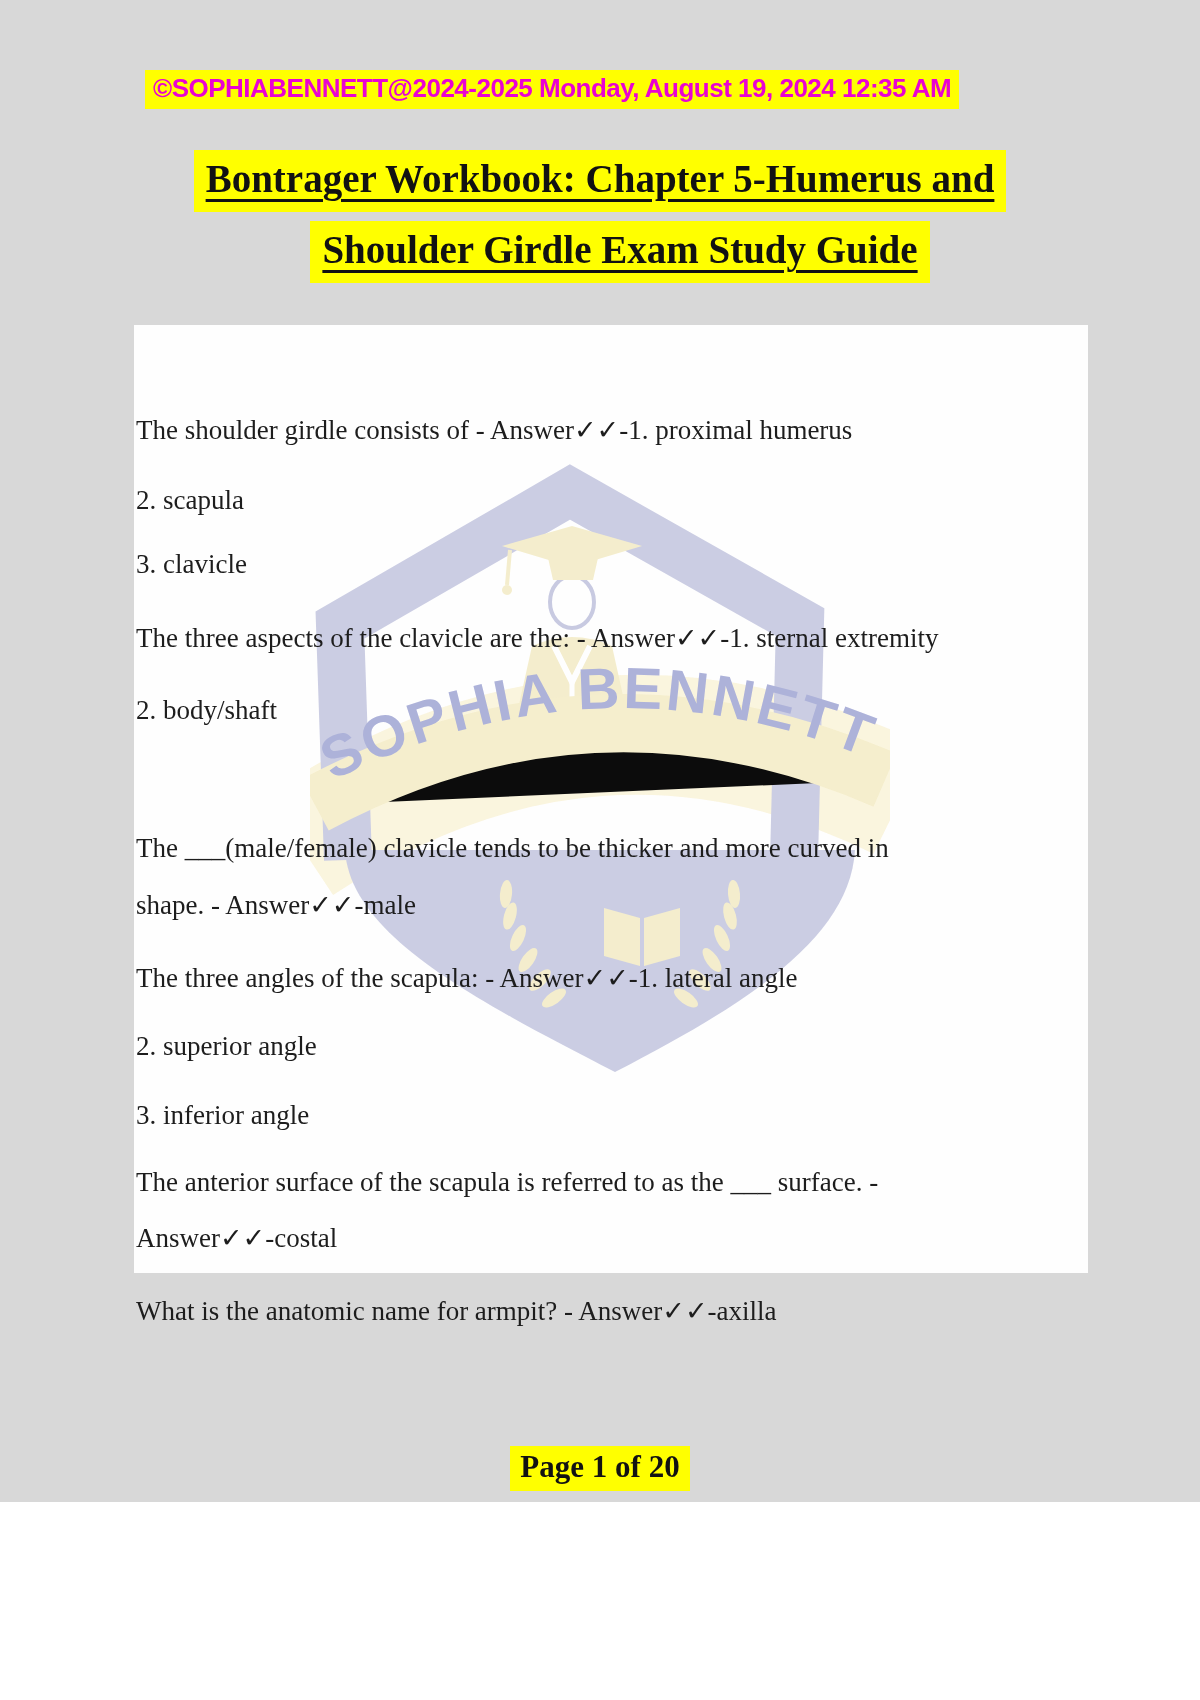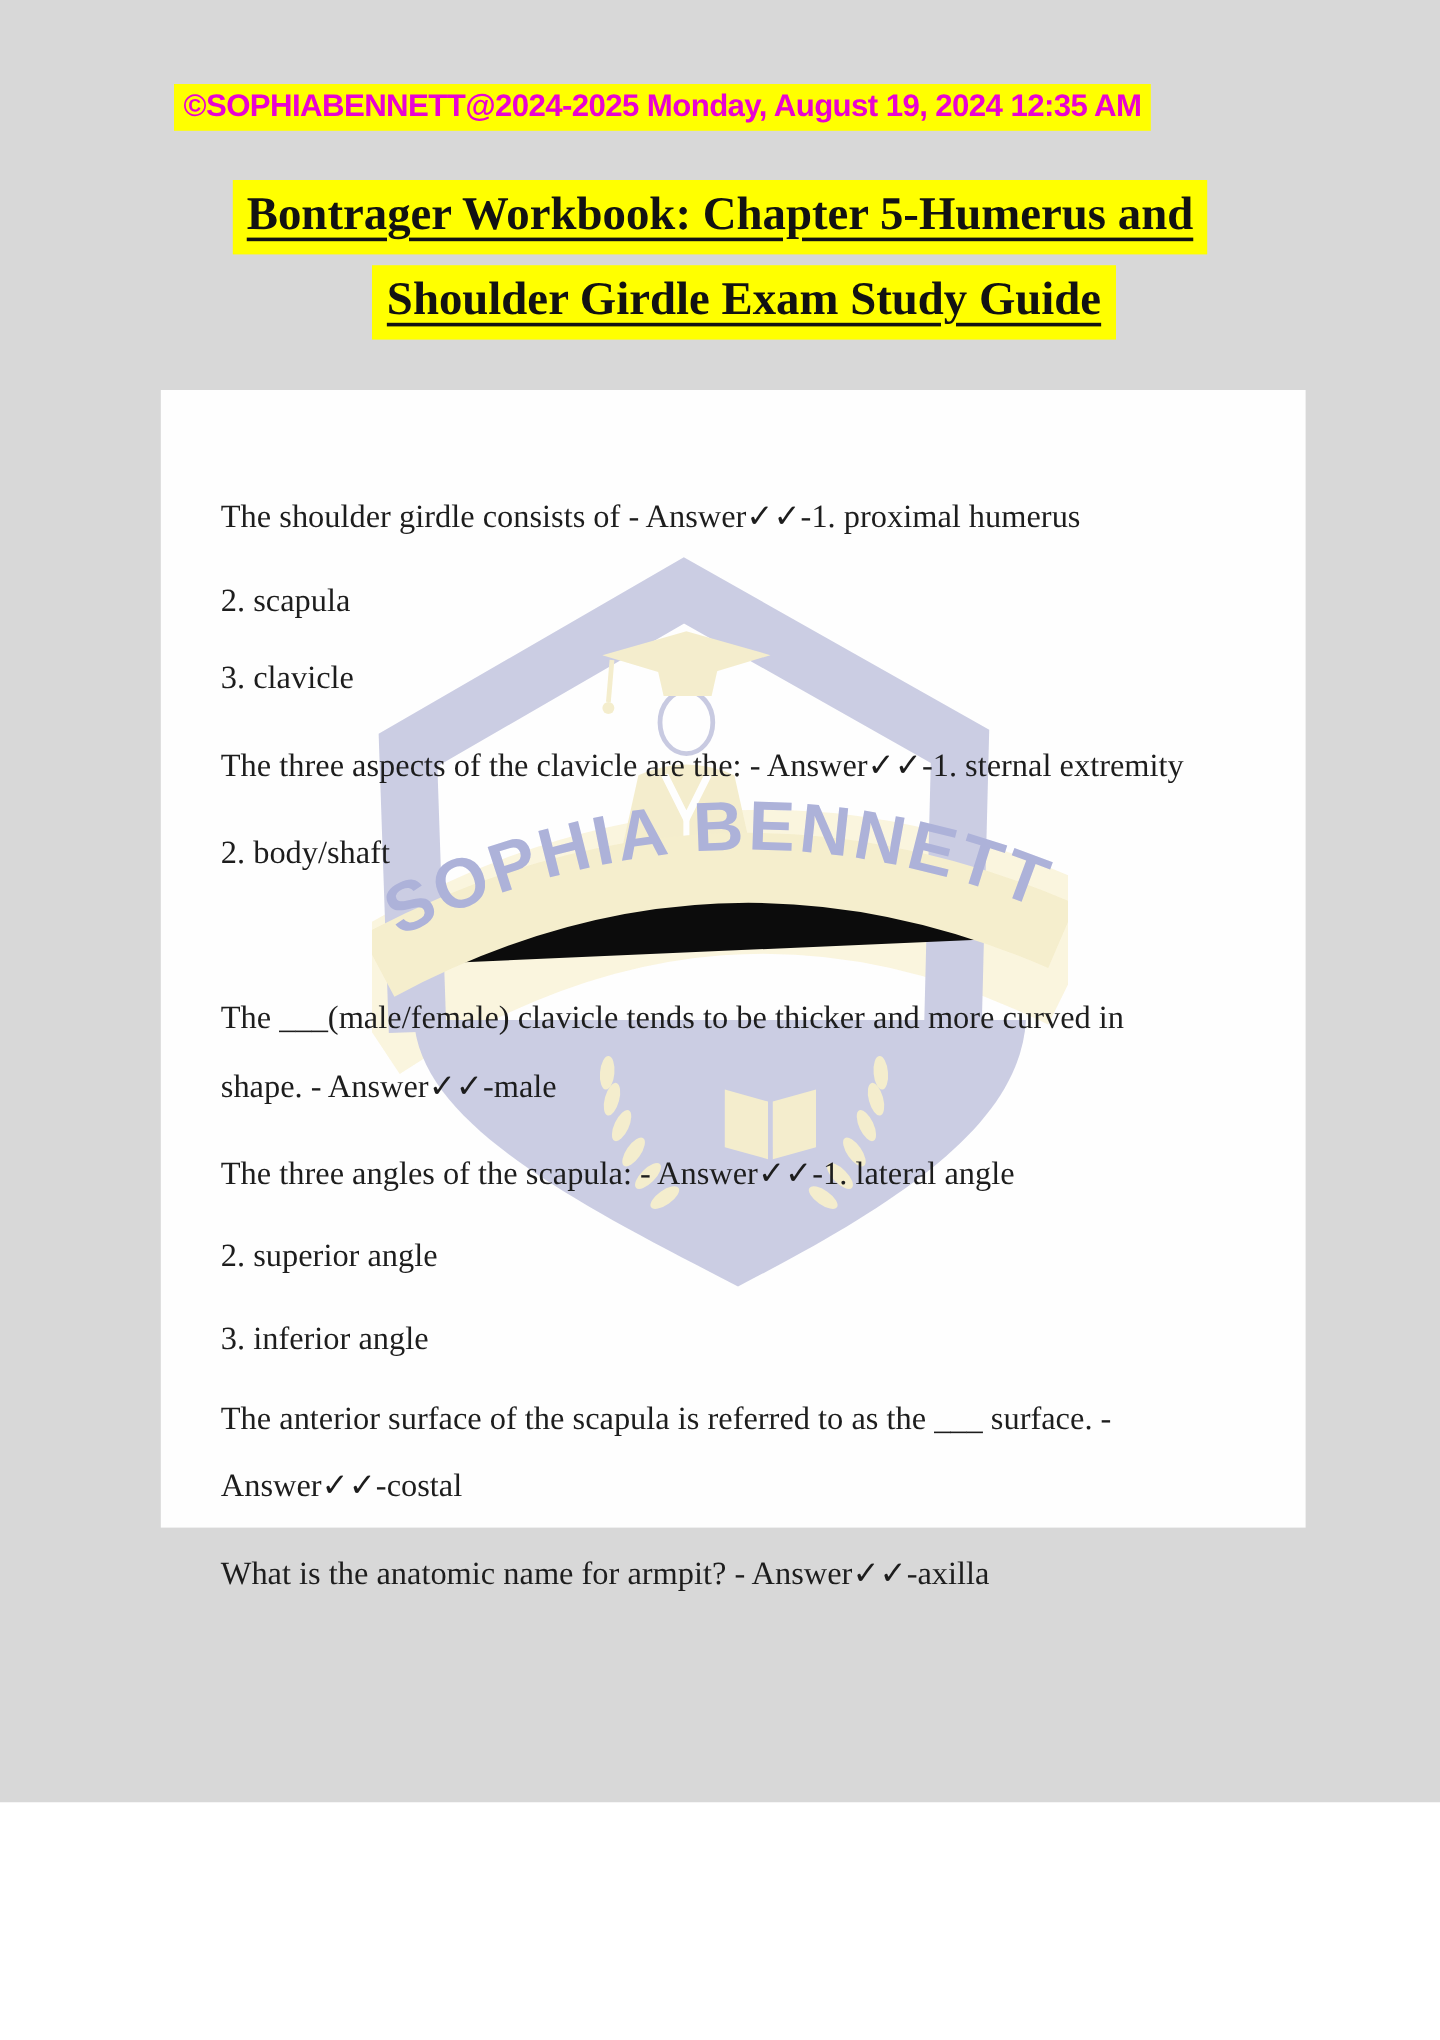"The shoulder girdle consists of" .qa-line { margin-left: 48px -> none }
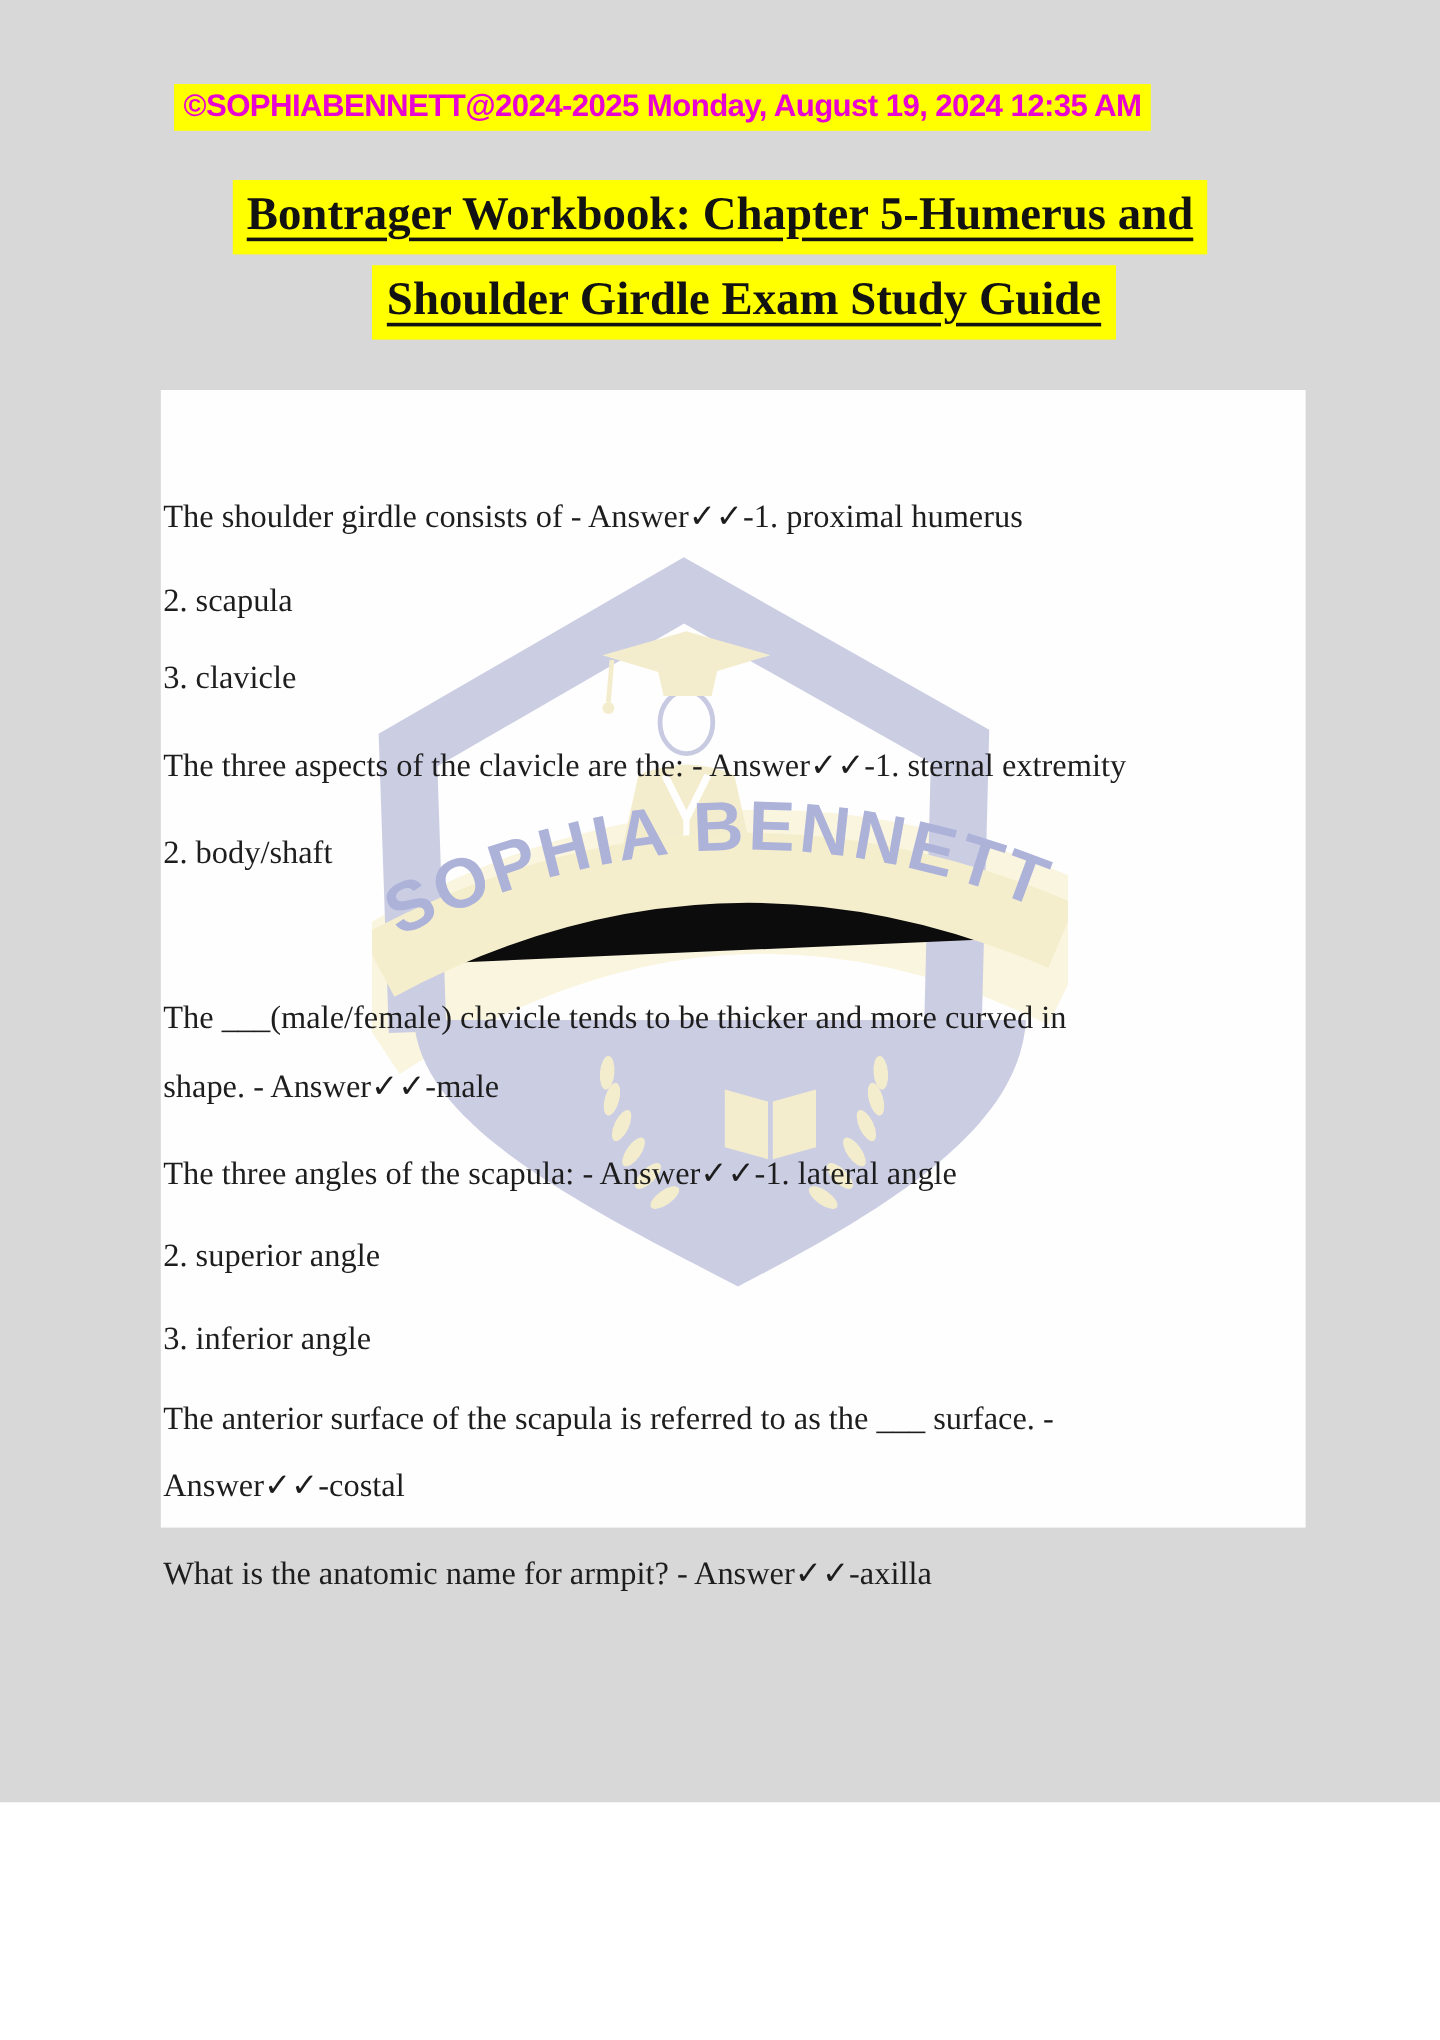"Page 1 of 20" div.footer-wrap { html: none -> <div> <span>Page 1 of 20</span> </div> }
